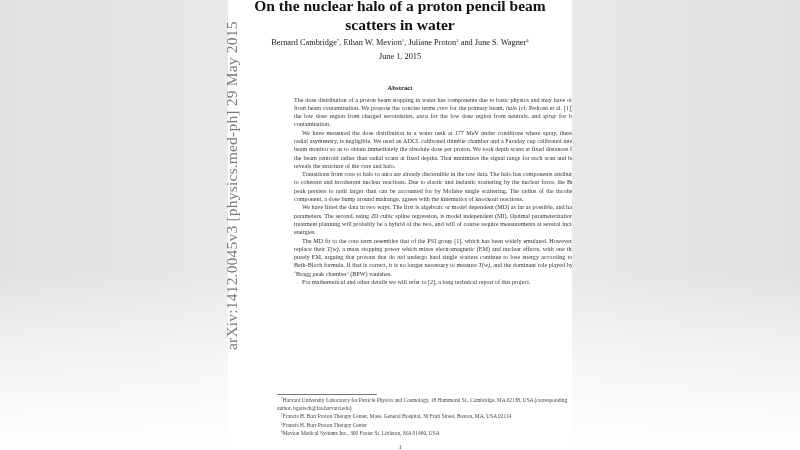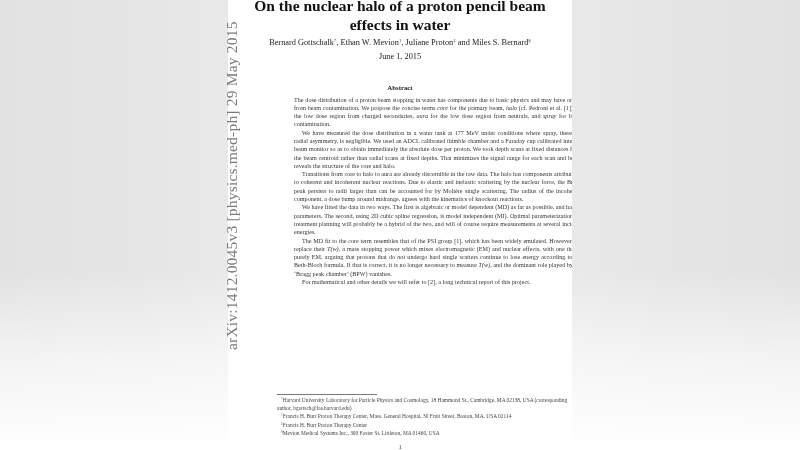"effects in water" div { text: effects -> scatters }
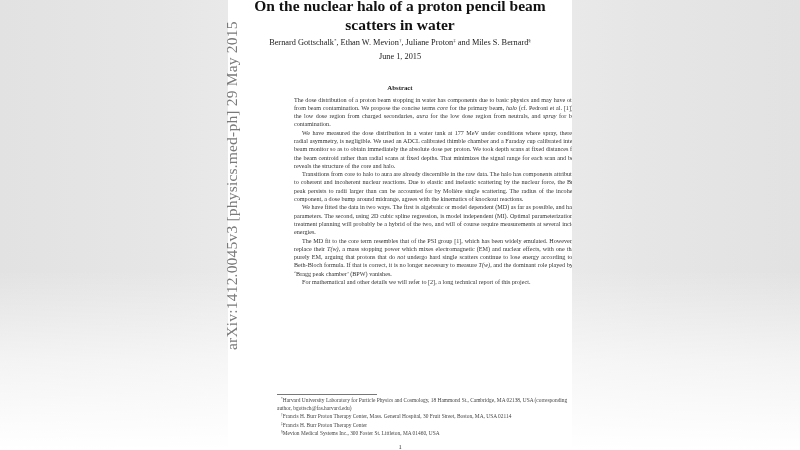"Bernard Gottschalk" span { text: Gottschalk -> Cambridge }
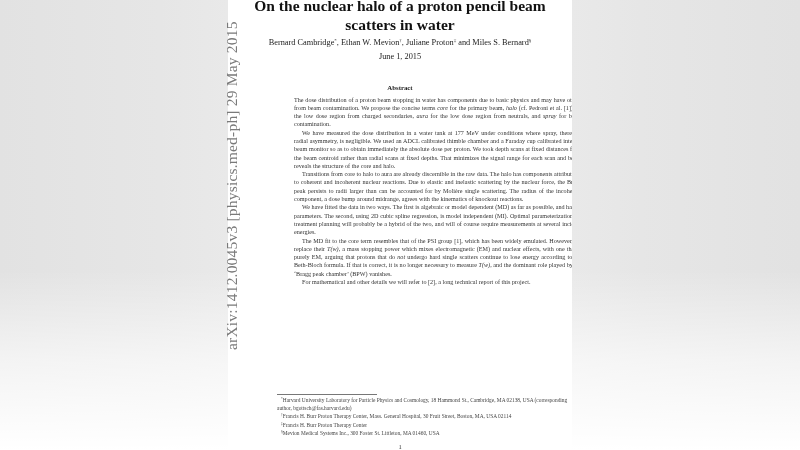"Miles S. Bernard" span { text: Miles S. Bernard -> June S. Wagner }
